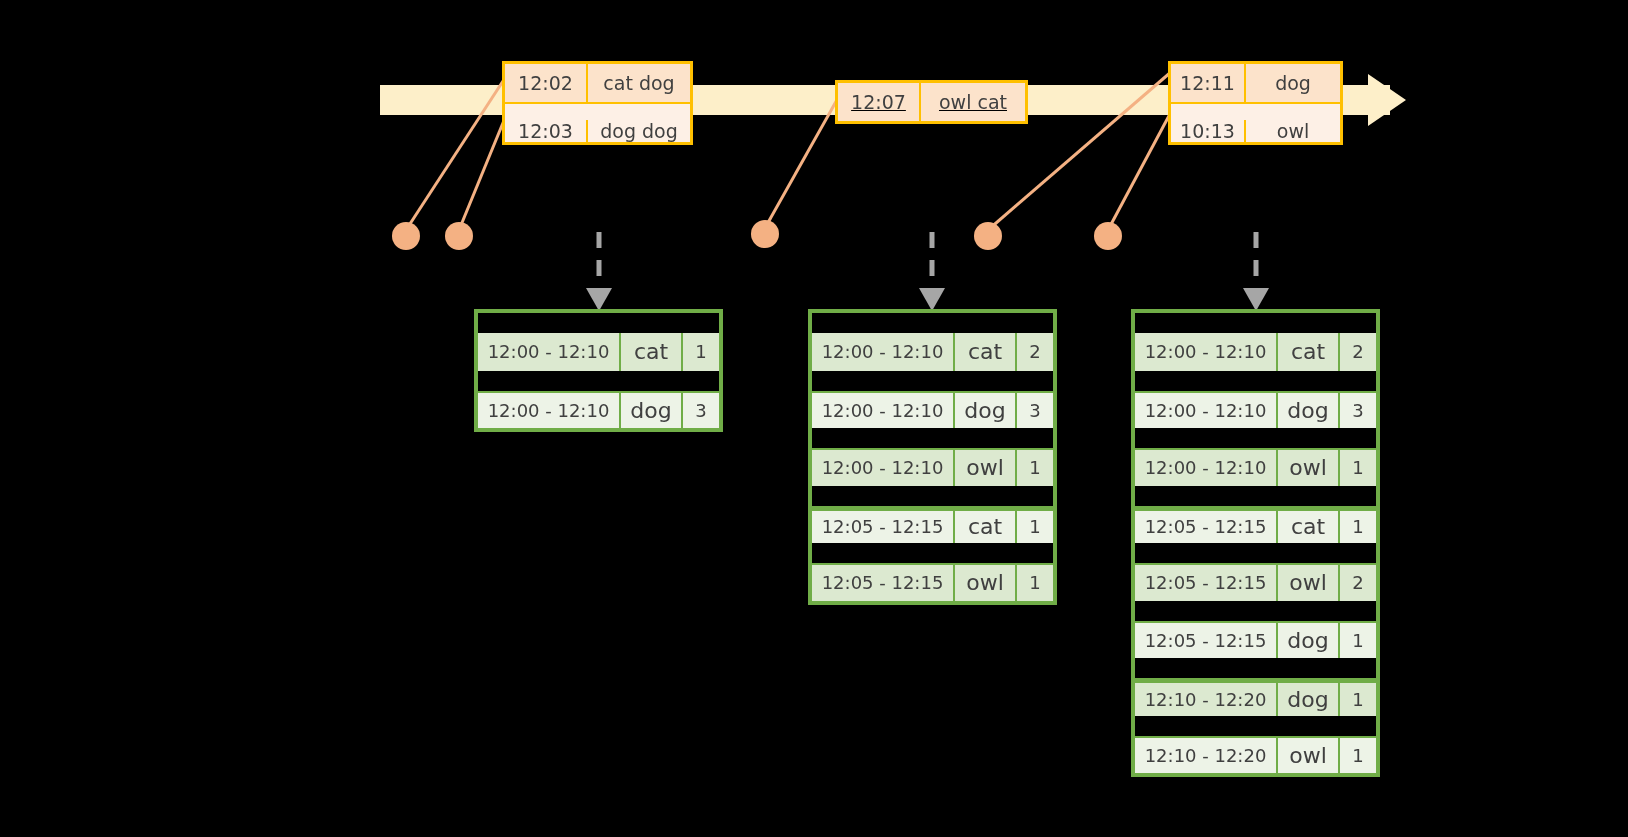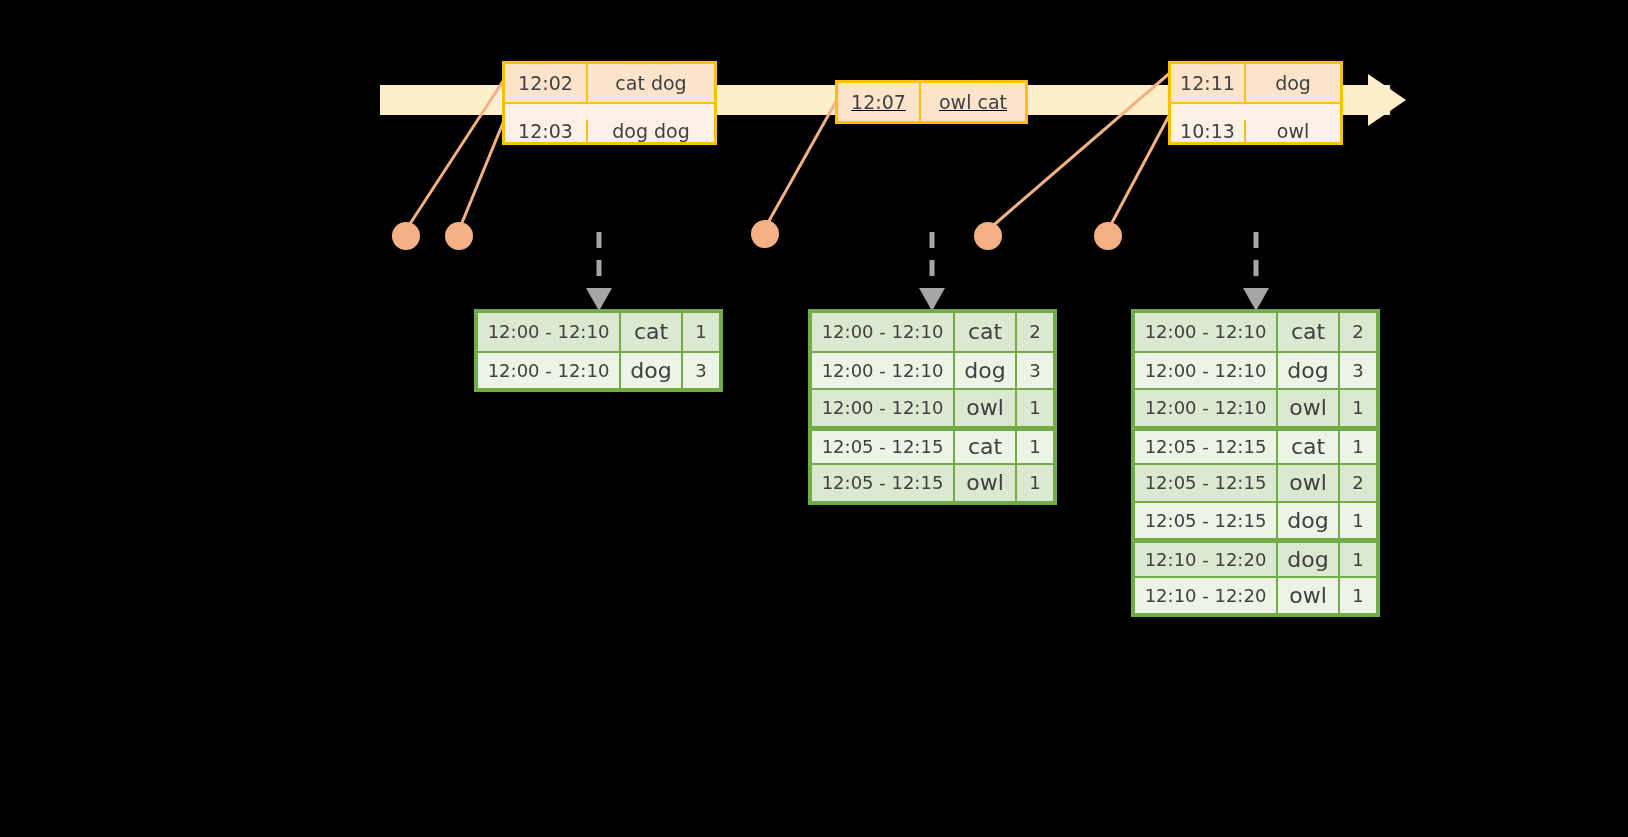"12:02" #event-box-1 { width: 215px -> 191px }
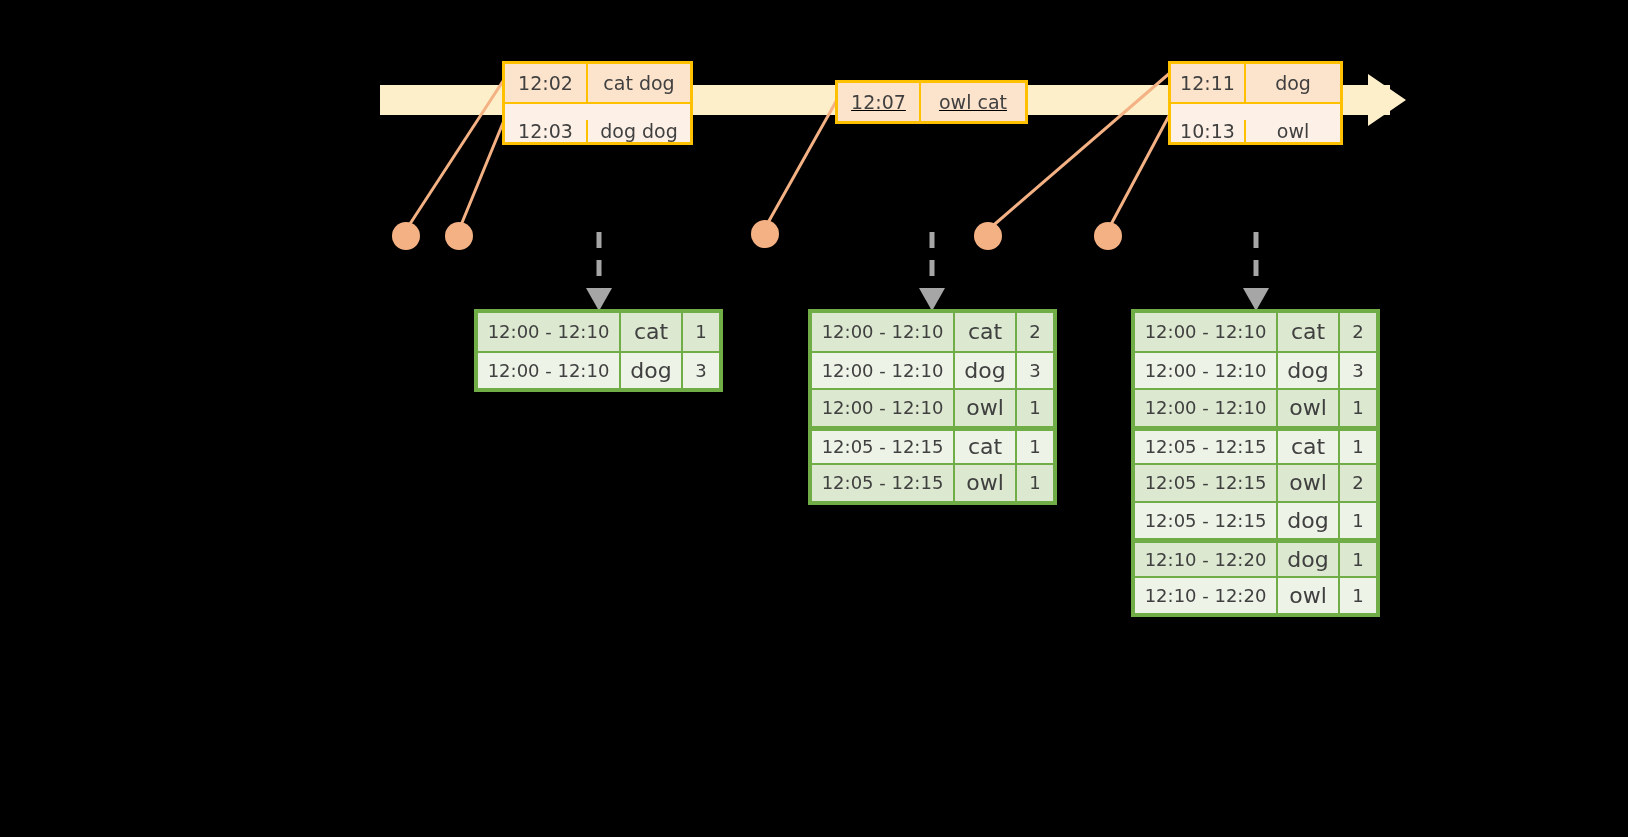"12:00 - 12:10" .rt-row { margin-top: none -> 20px }
